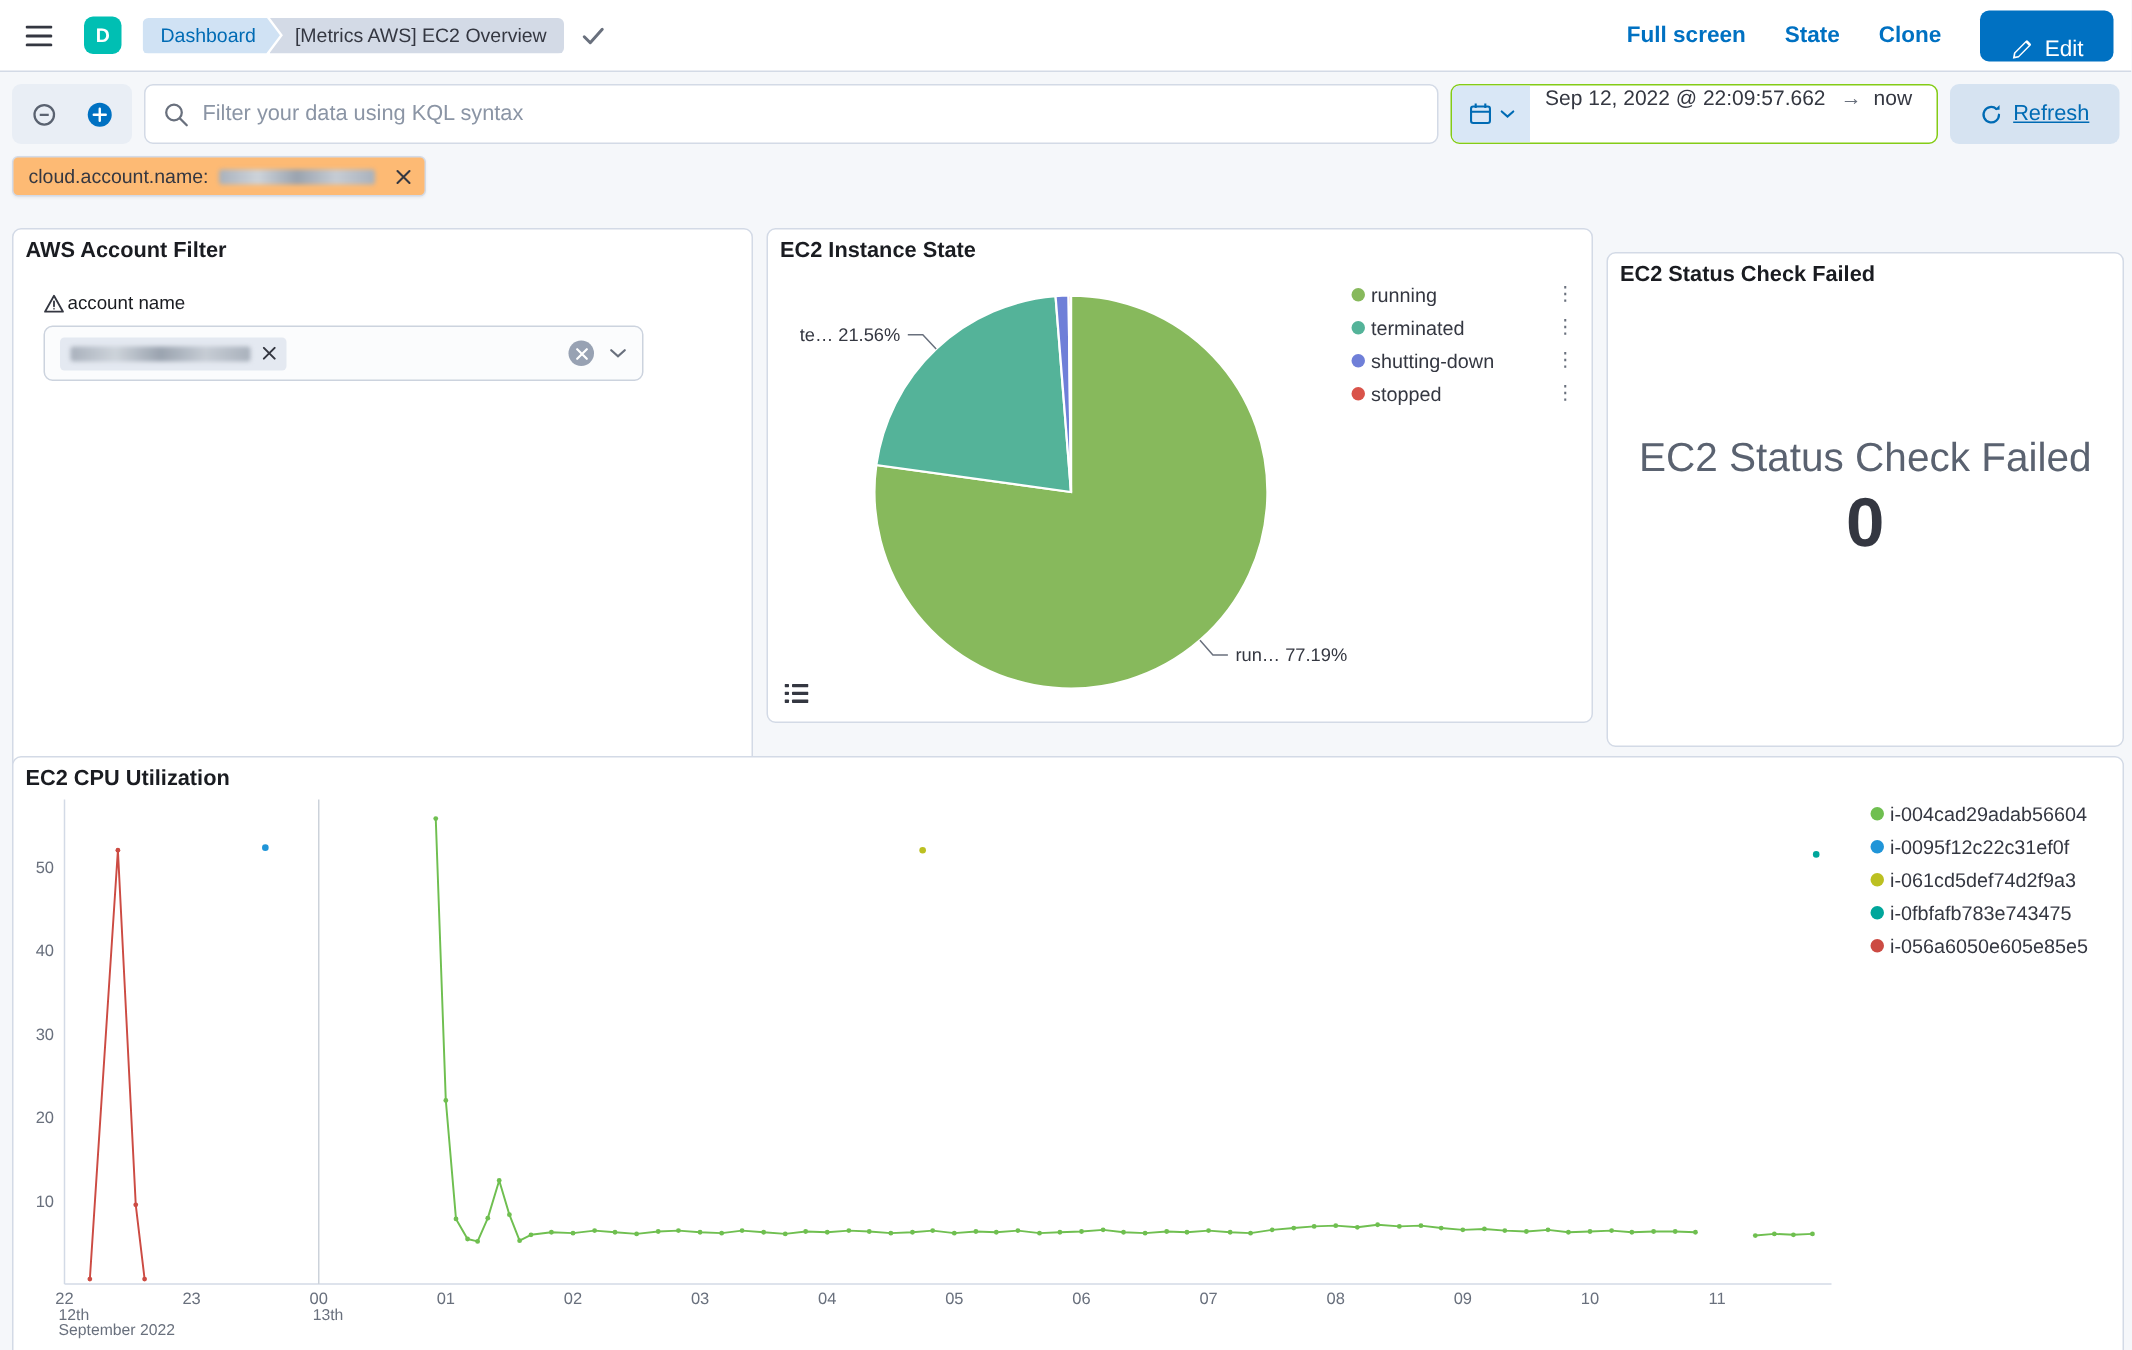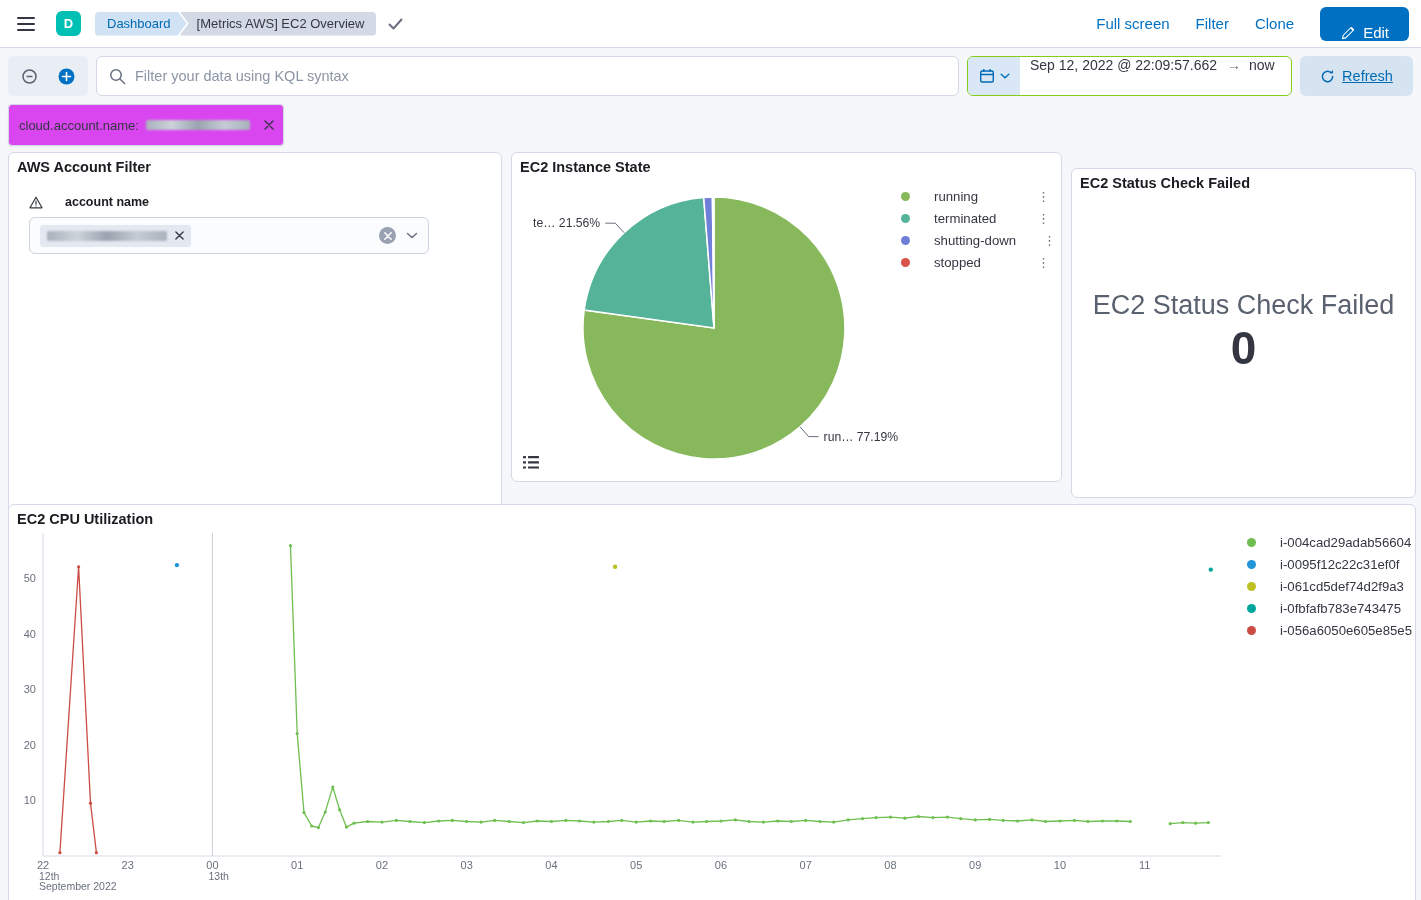"Full screen" .header-link { font-weight: 400 -> 700 }
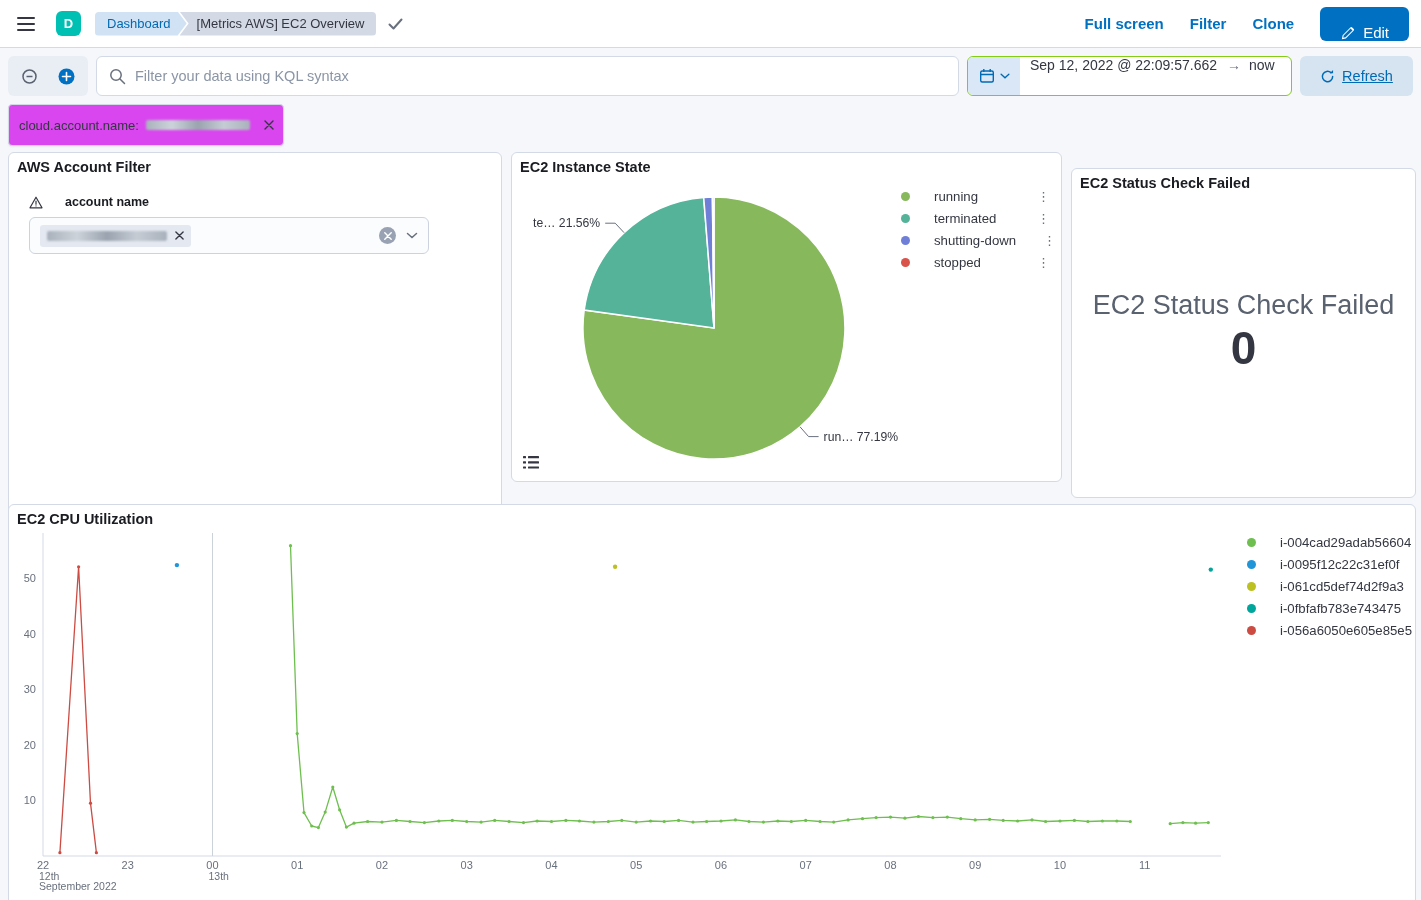"Filter" button.header-link { text: Filter -> State }
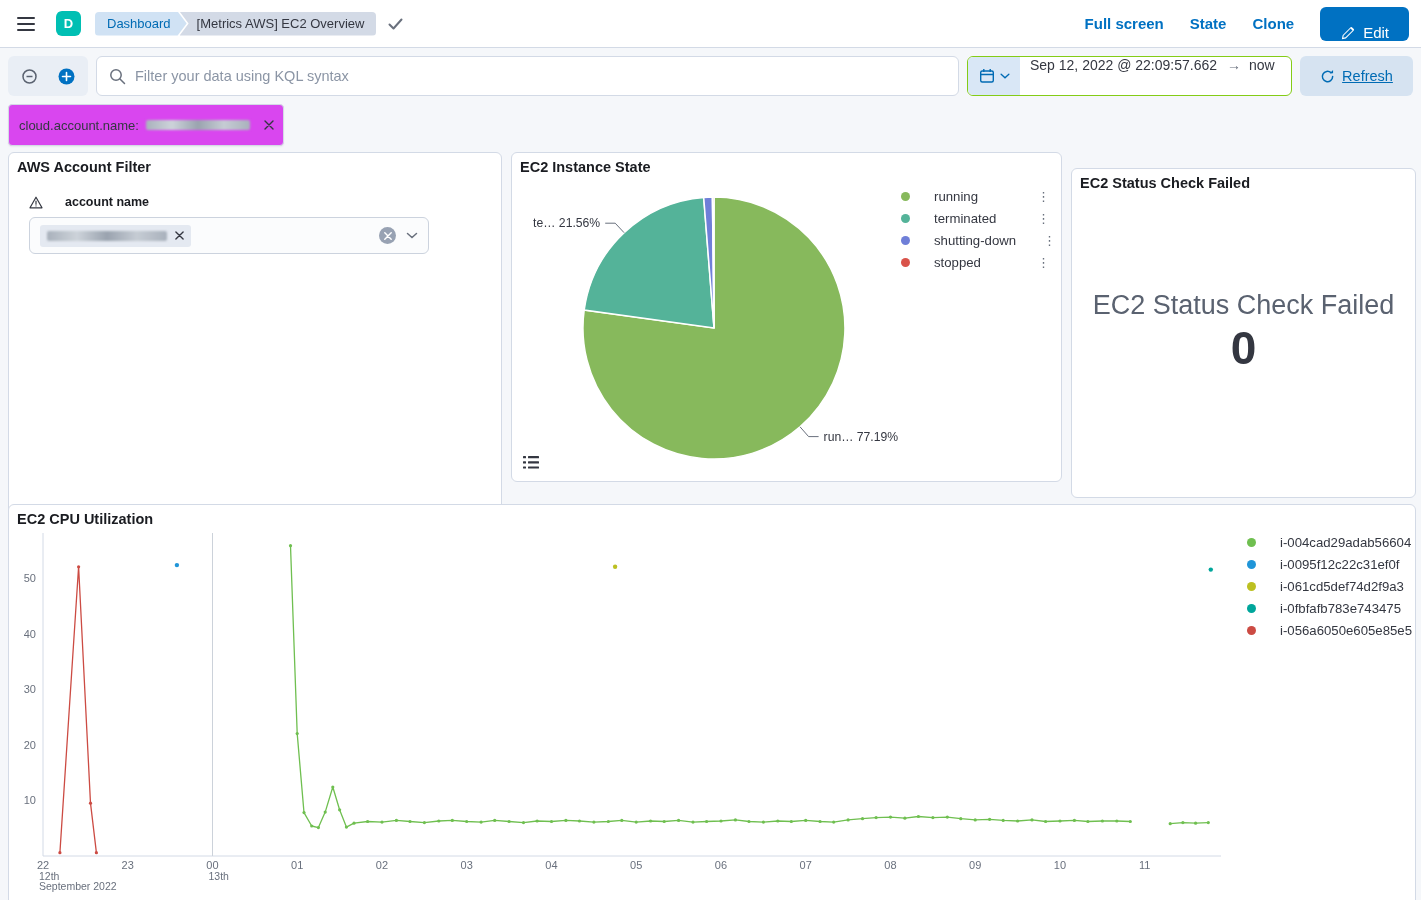"cloud.account.name:" .filter-pill { background: #d946ef -> #fdba74; height: 42px -> 27px }
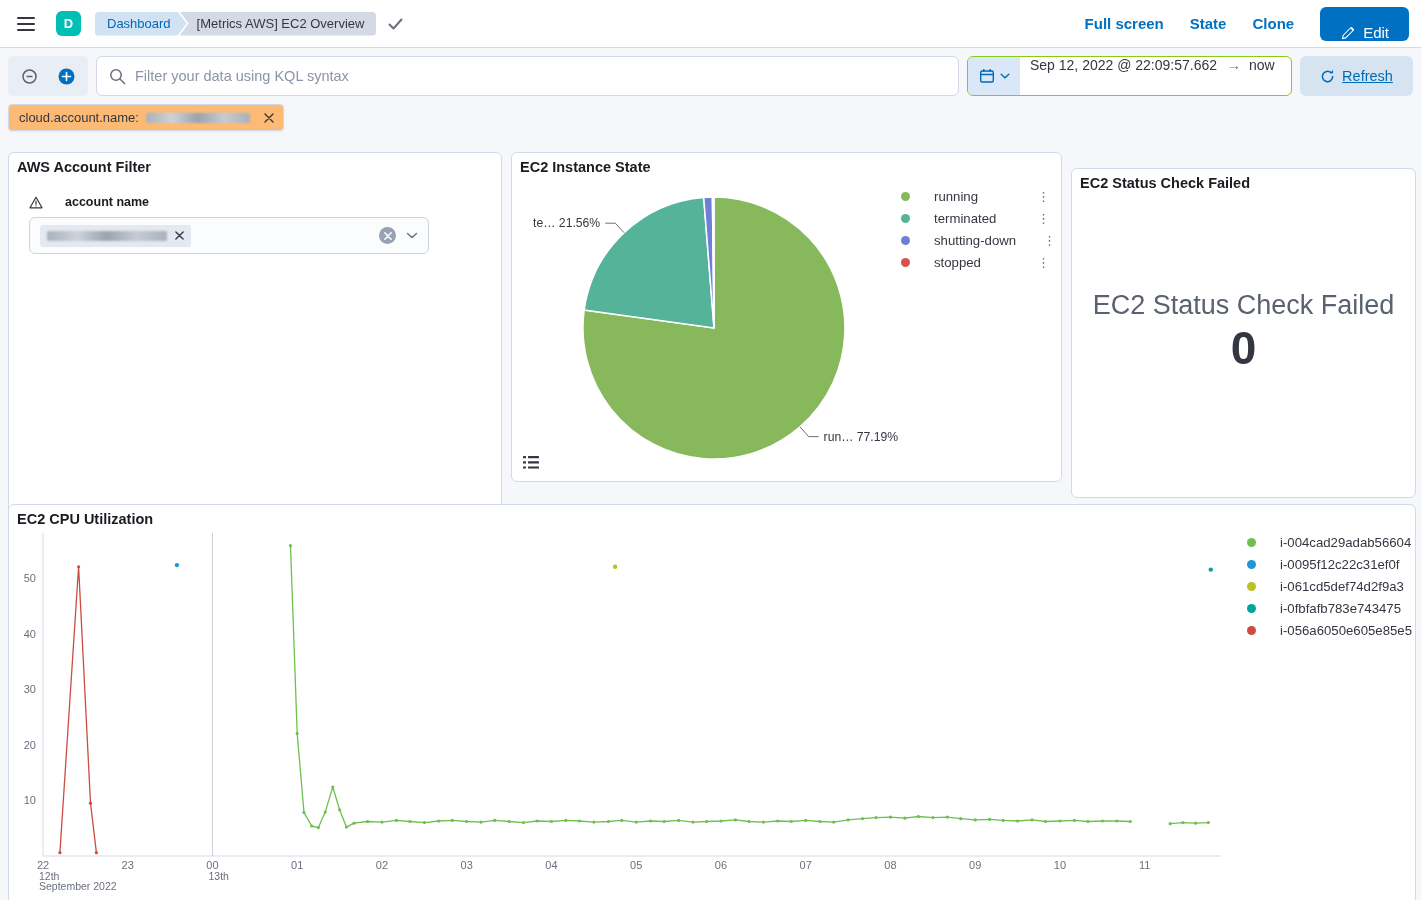"account name" .field-label { font-weight: 700 -> 400; gap: 22px -> 2px }
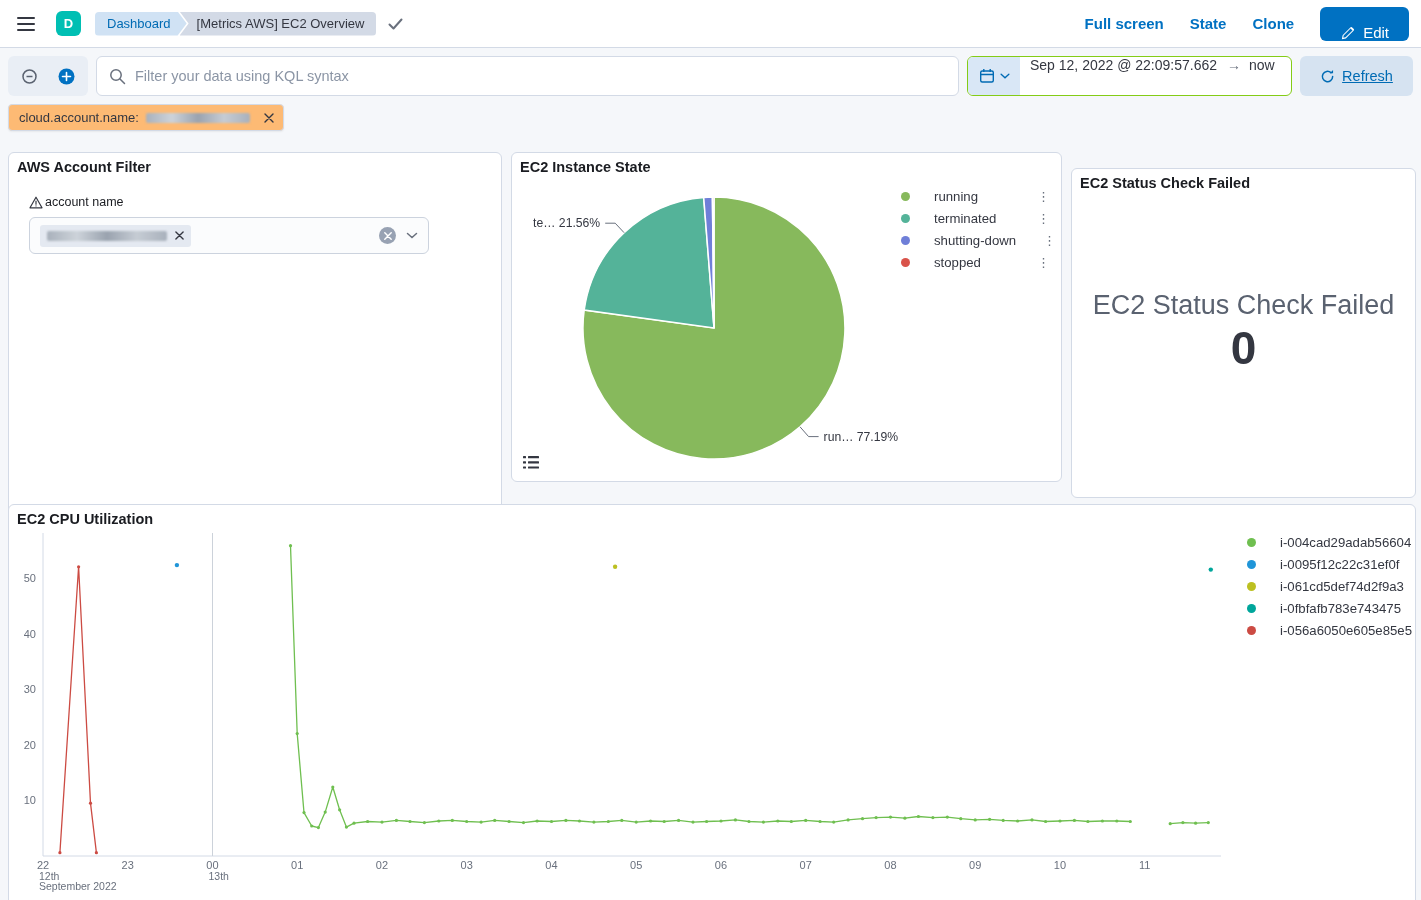"running" .legend-row { gap: 24px -> 4px }
